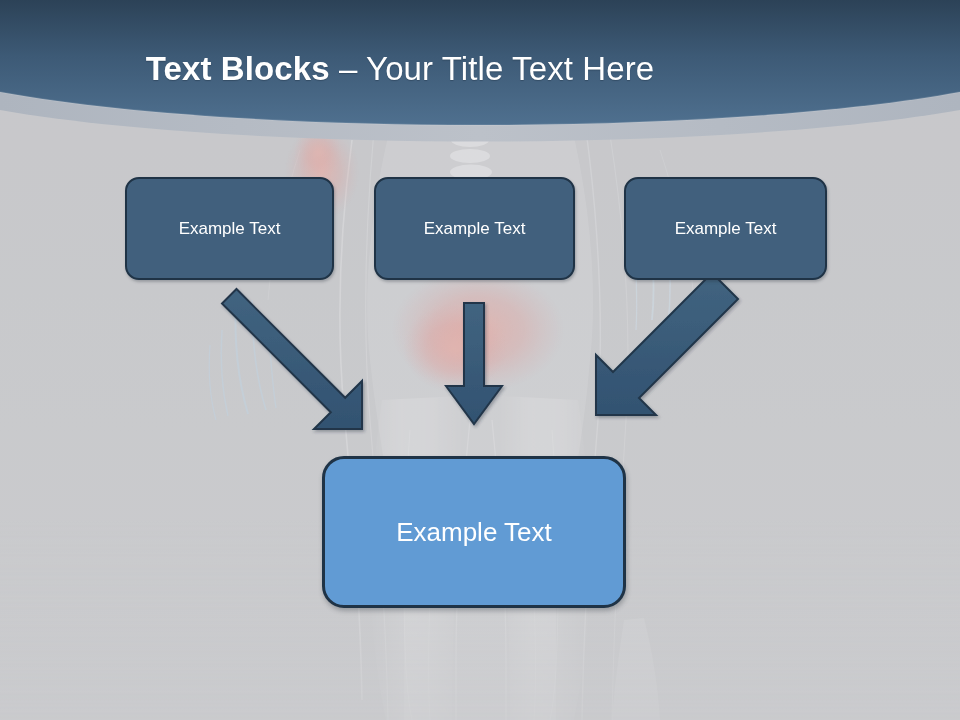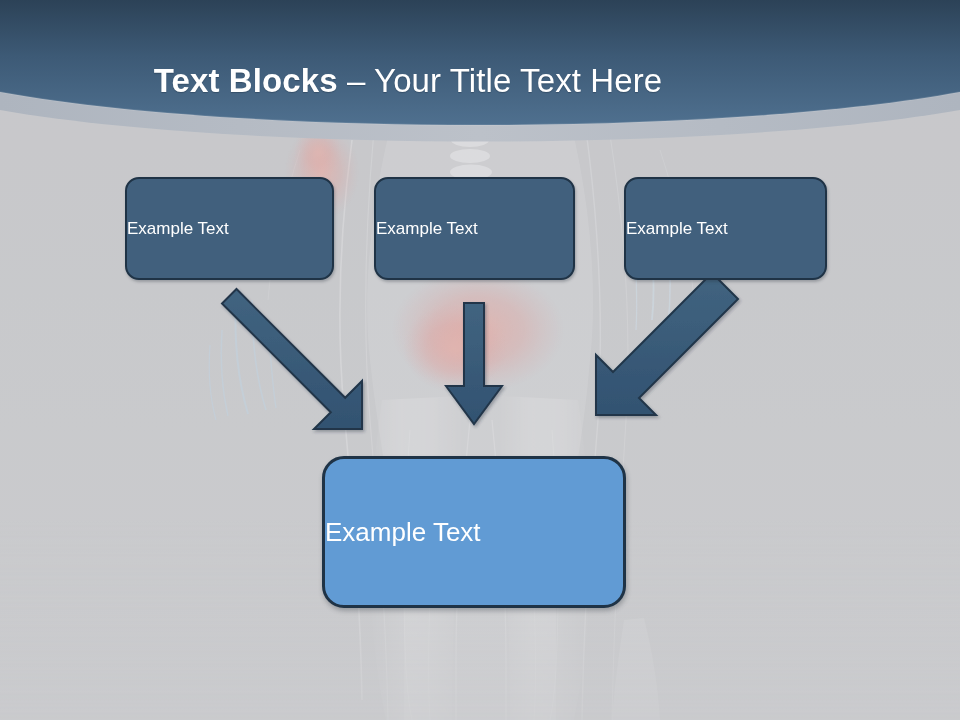"Text Blocks – Your Title" #slide-title { padding-left: 8px -> none; top: 61px -> 49px }
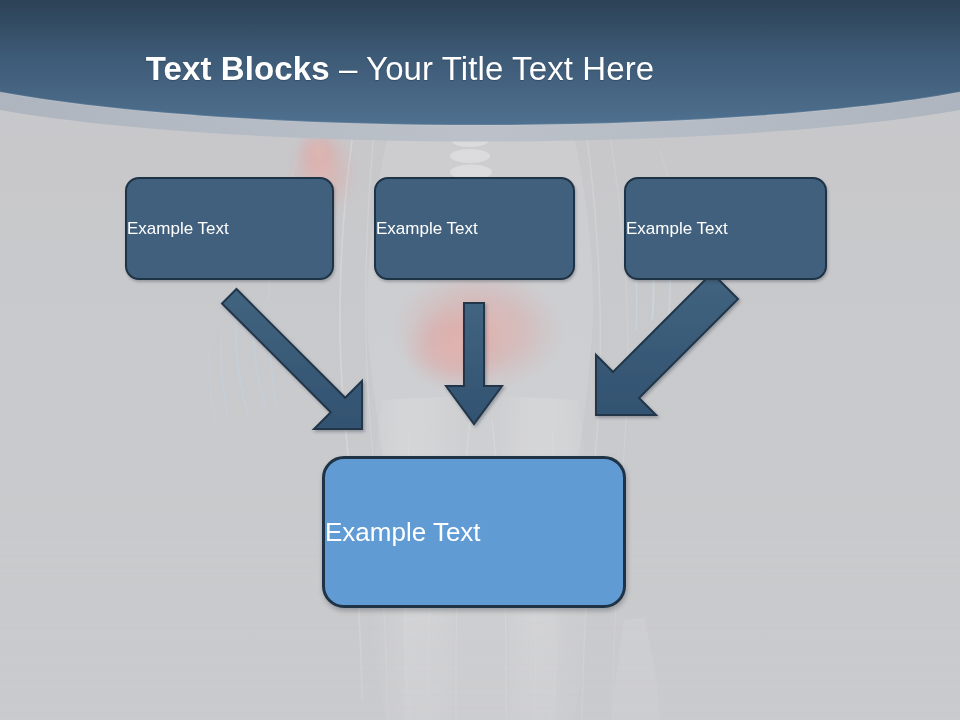"Example Text" .node { justify-content: none -> center }
